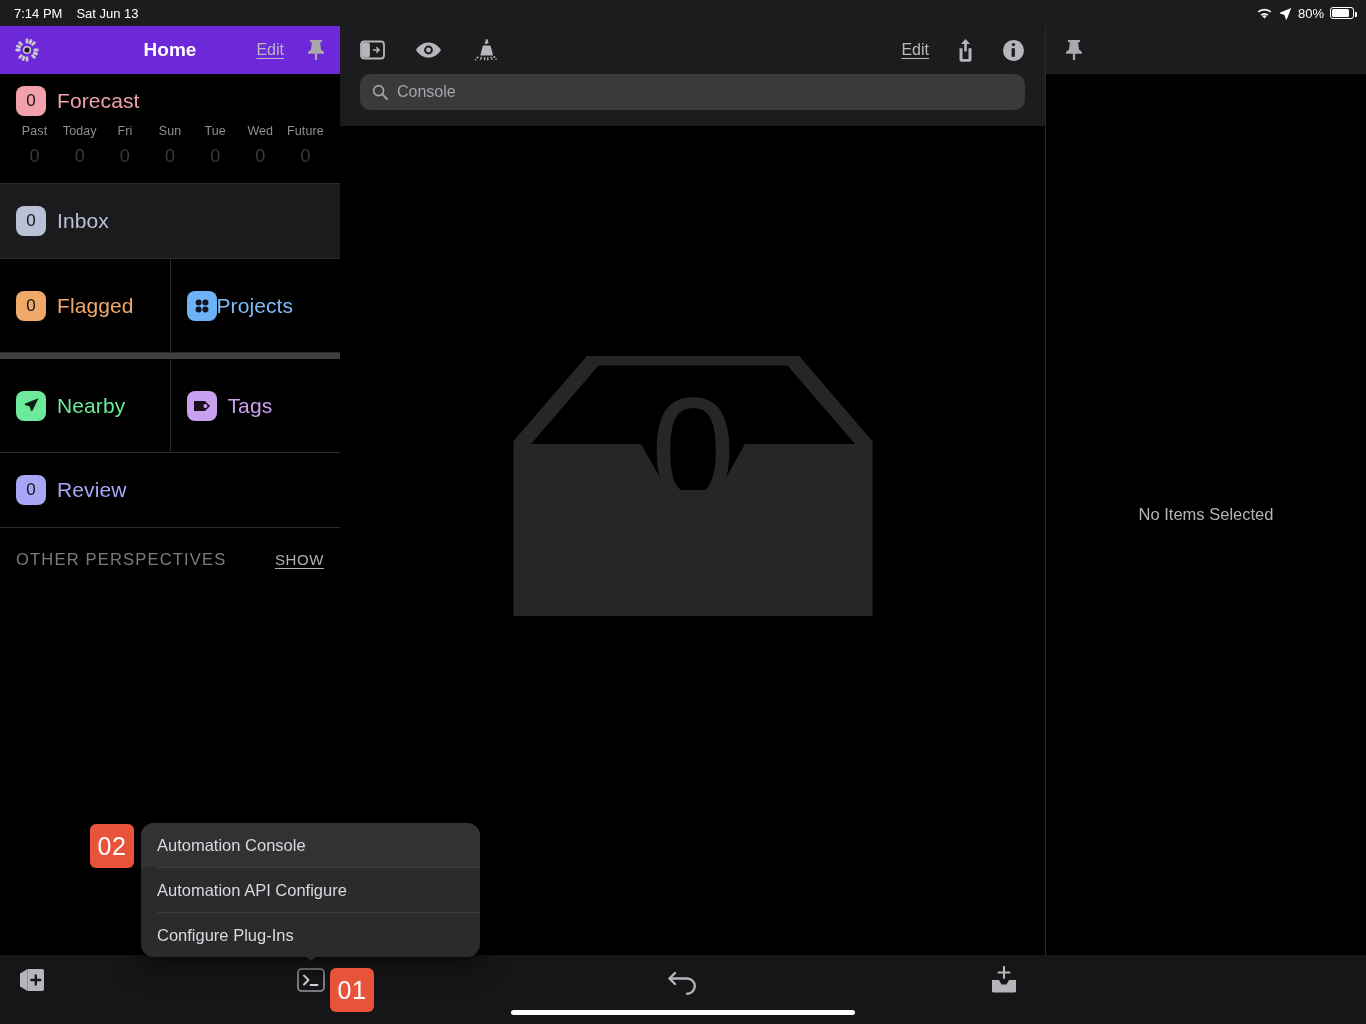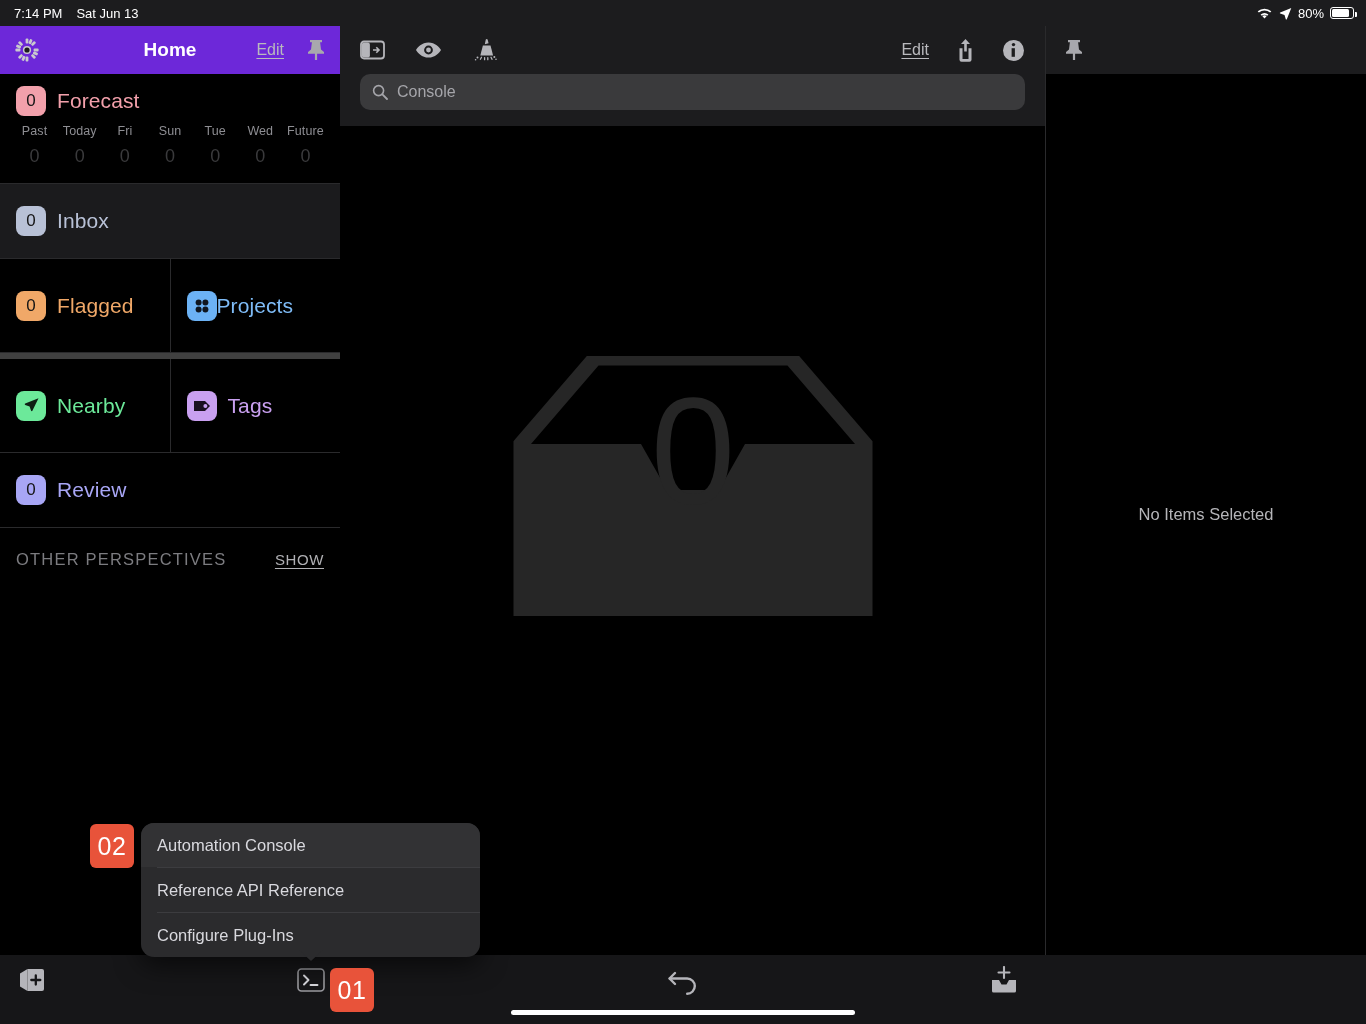"Reference API Reference" div.popup-item { text: Reference API Reference -> Automation API Configure }
